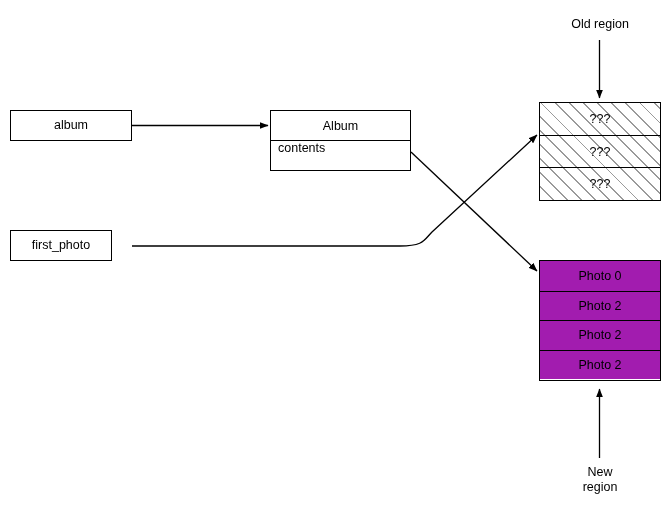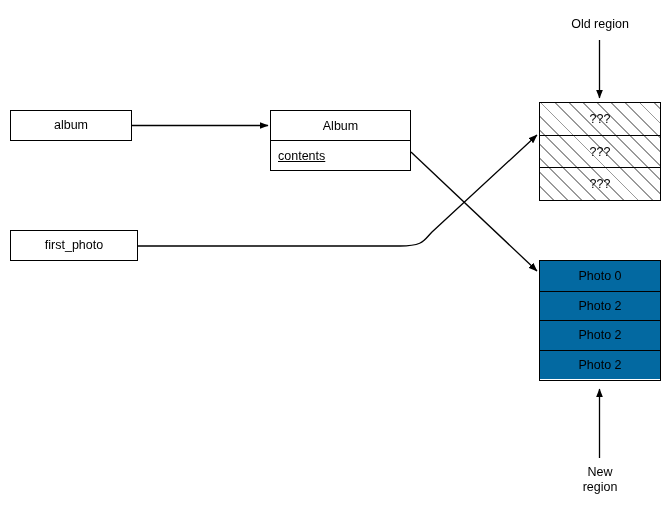"contents" #album-record .rec-field { align-items: center -> flex-start; text-decoration: underline -> none }
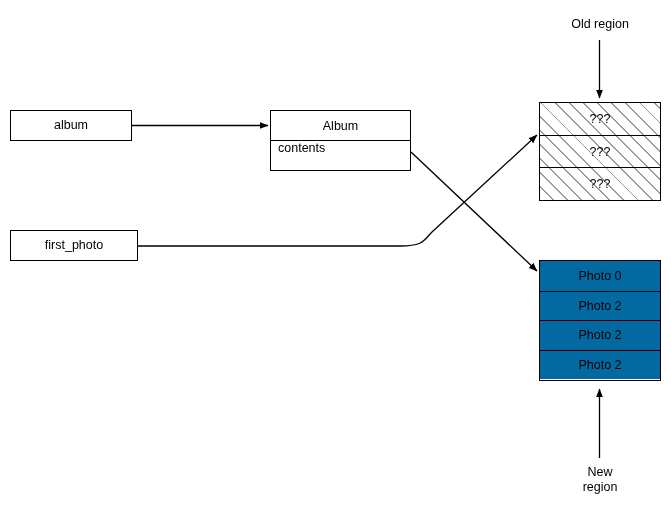"first_photo" #firstphoto-var { width: 128px -> 102px }
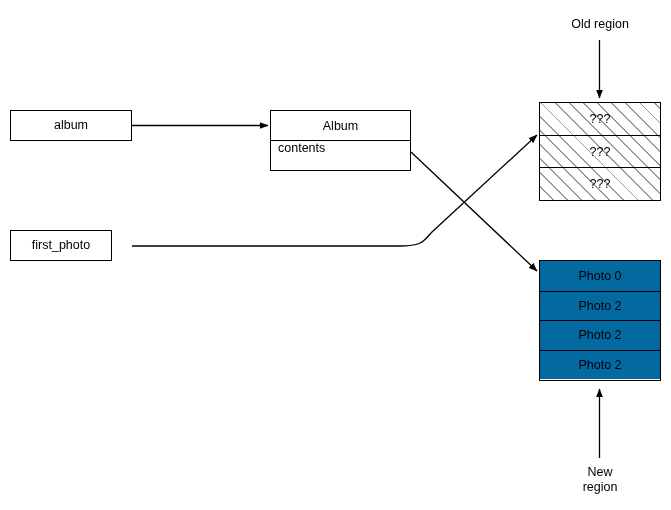"Photo 0" #new-region-stack .cell { background: #0369a1 -> #a21caf }
